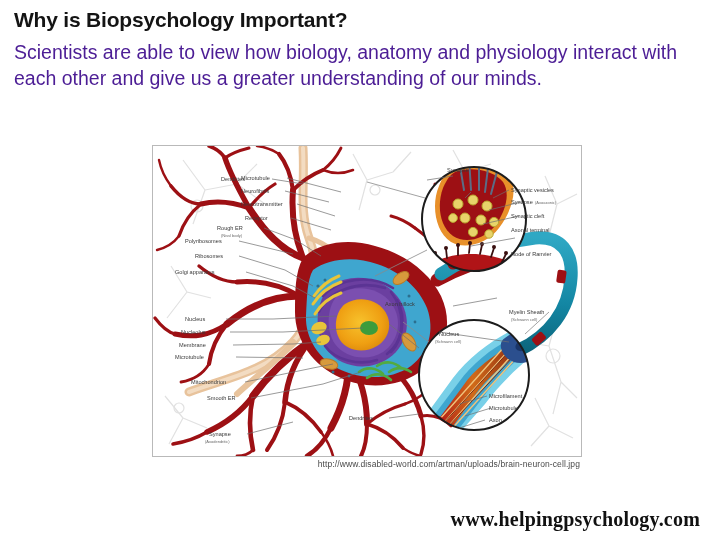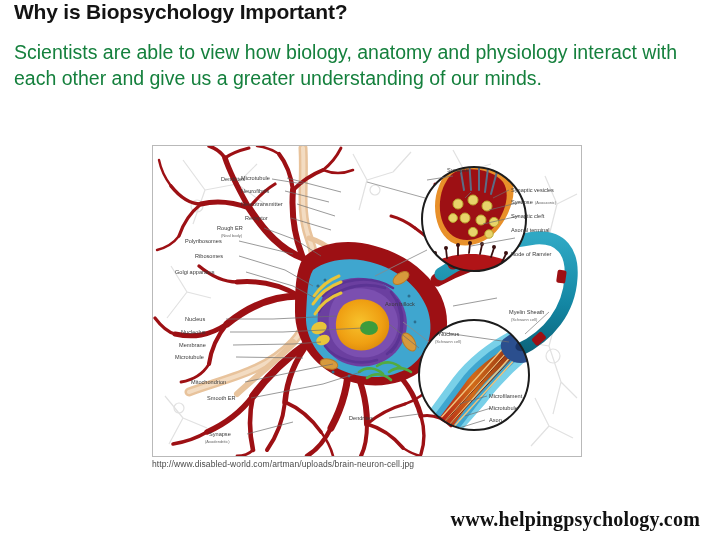"Why is Biopsychology Important?" #slide-title { top: 0 -> 8px }
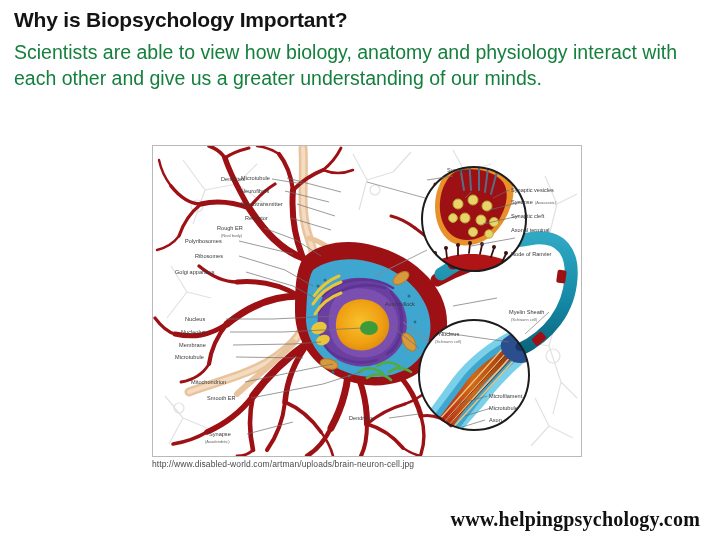"Scientists are able to view" #slide-body { color: #15803d -> #4c1d95 }
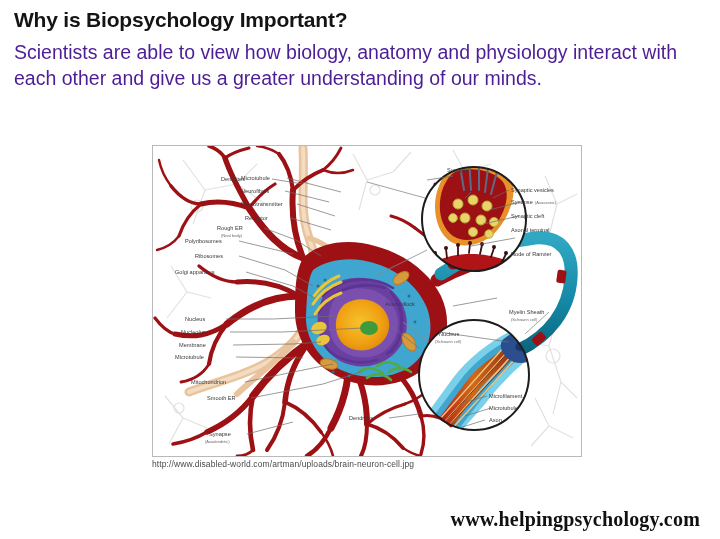"http://www.disabled-world.com/artman/upl" #figure-caption { text-align: left -> right }
